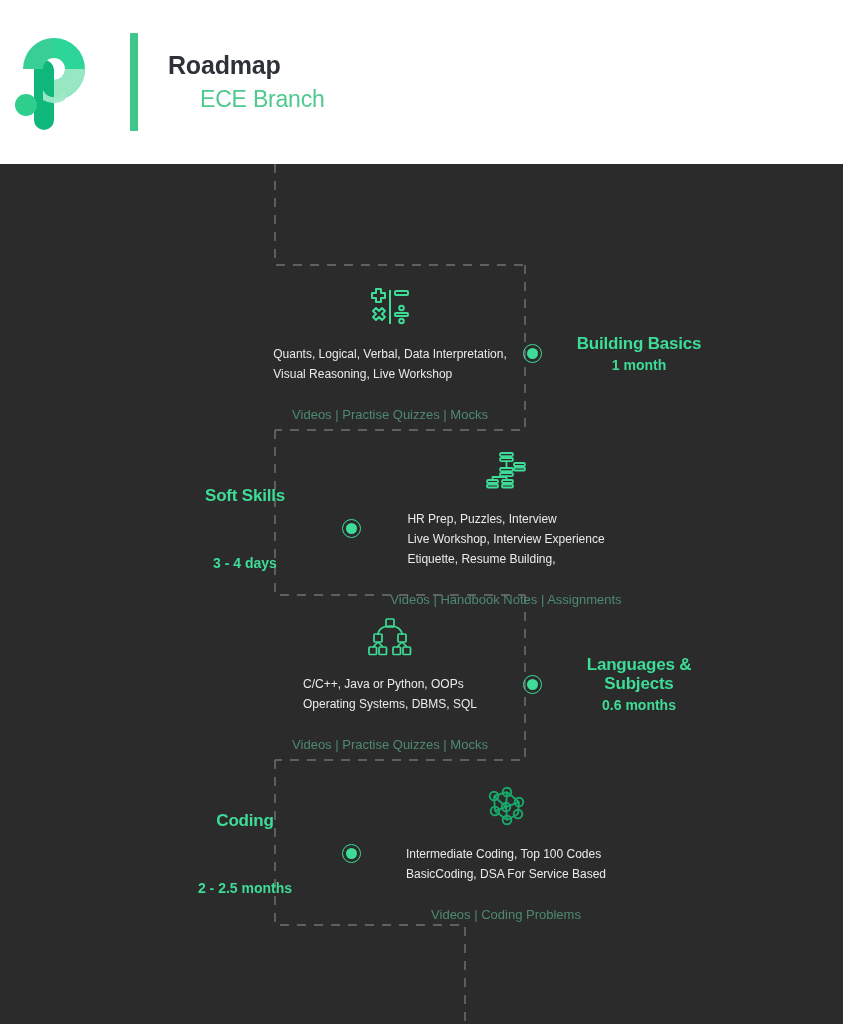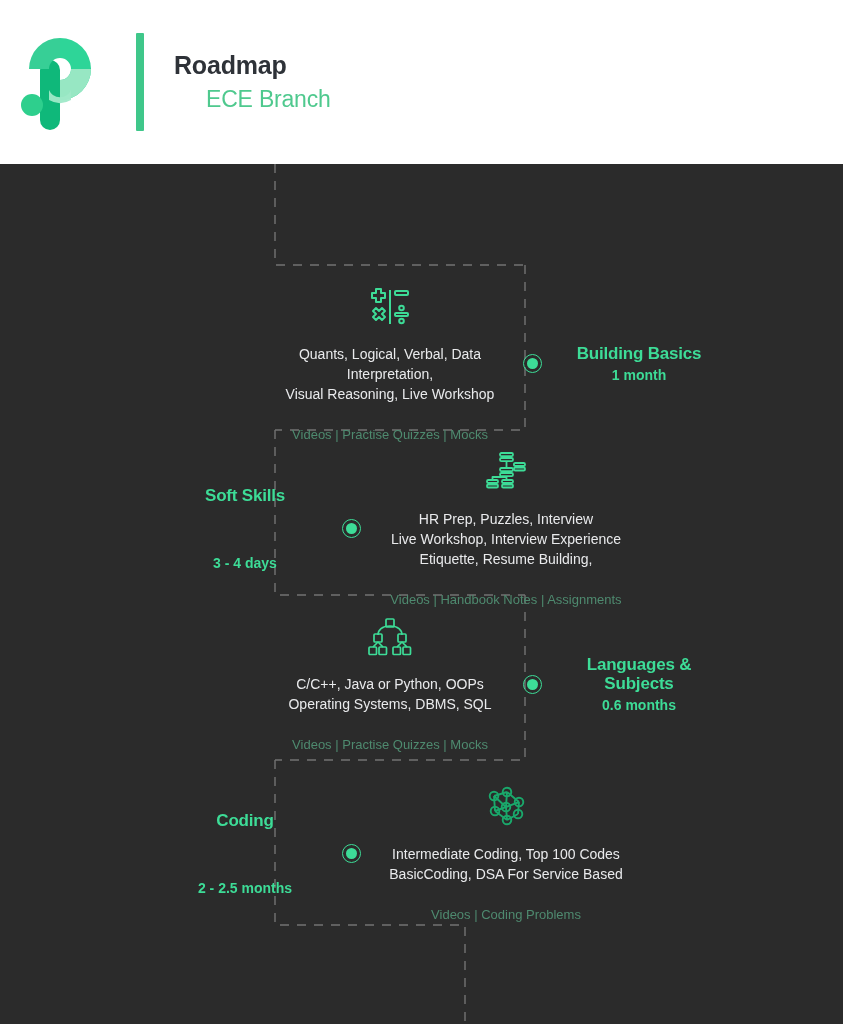"Roadmap" .header { padding-left: 20px -> 14px }
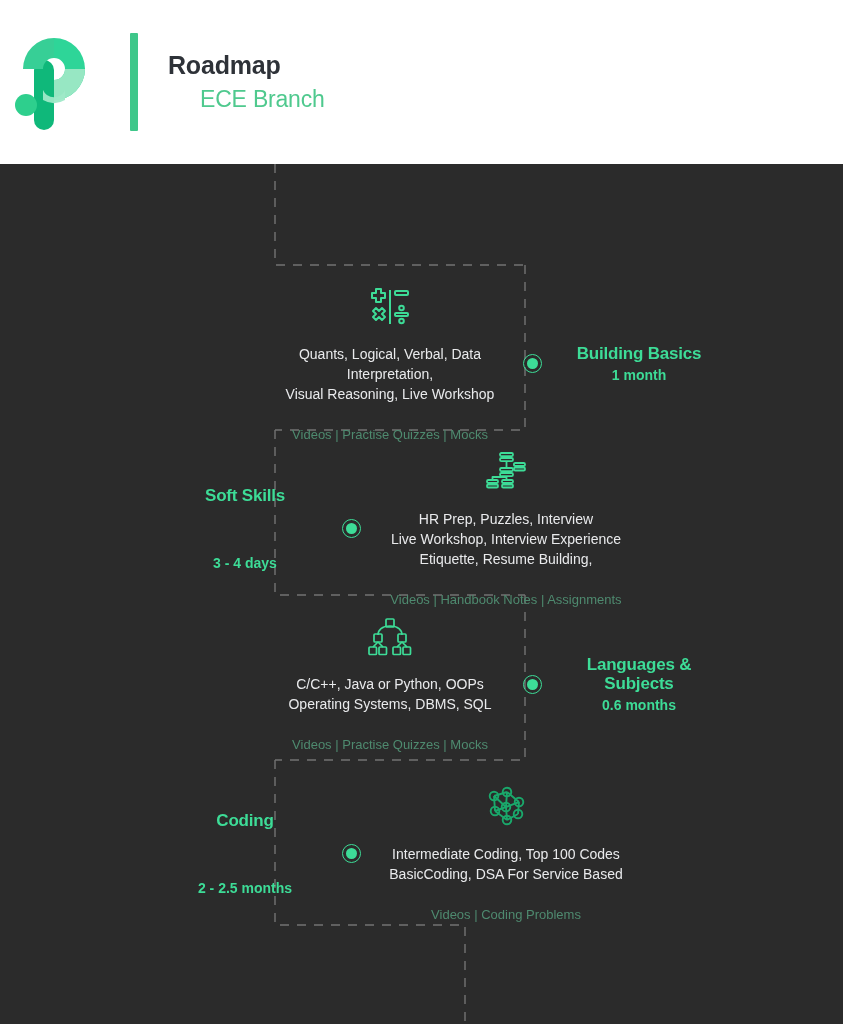"Quants, Logical, Verbal, Data" .stage-desc { font-size: 14px -> 12px; text-align: center -> none }
